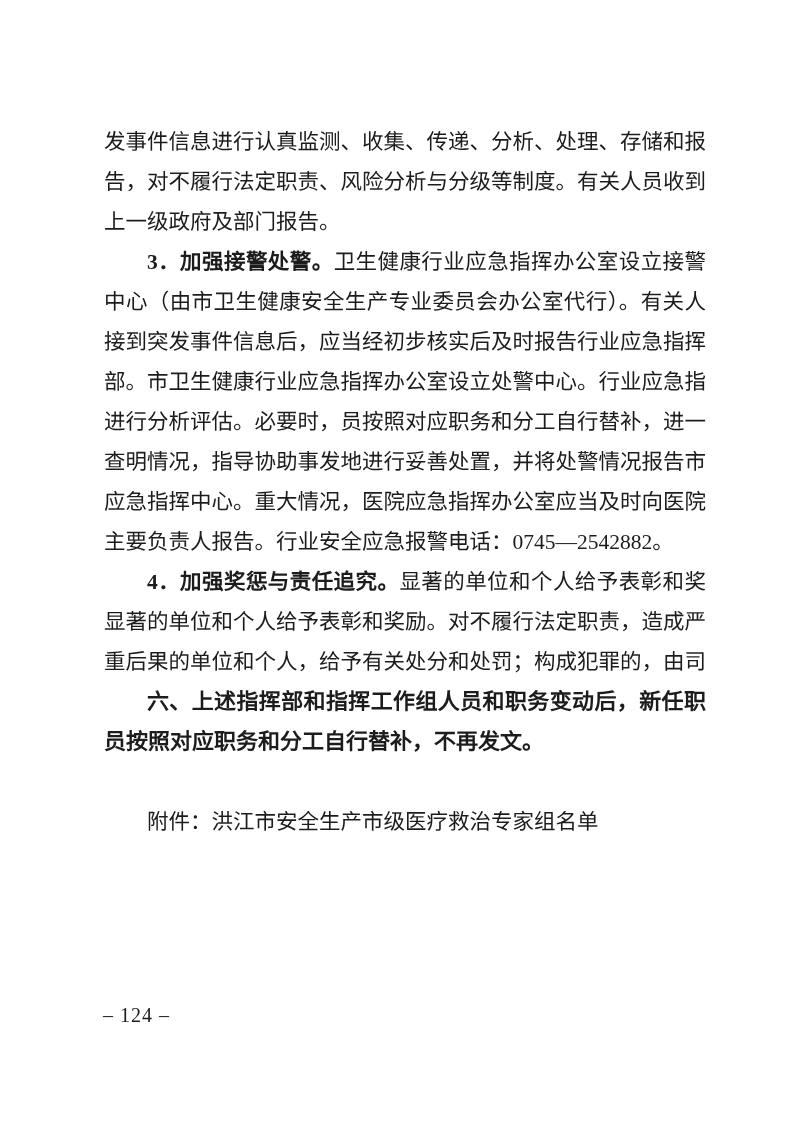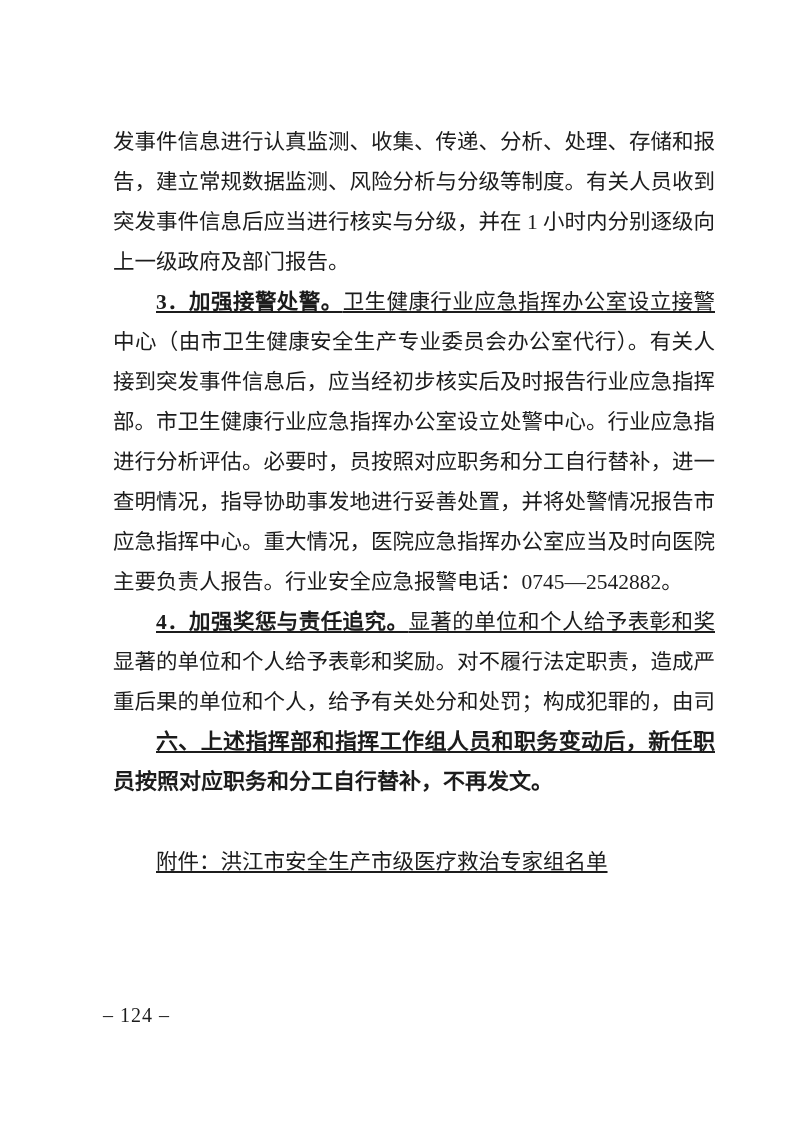"发事件信息进行认真监测、收集、传递、分析、处理、存储和报" .content { left: 113px -> 104px }
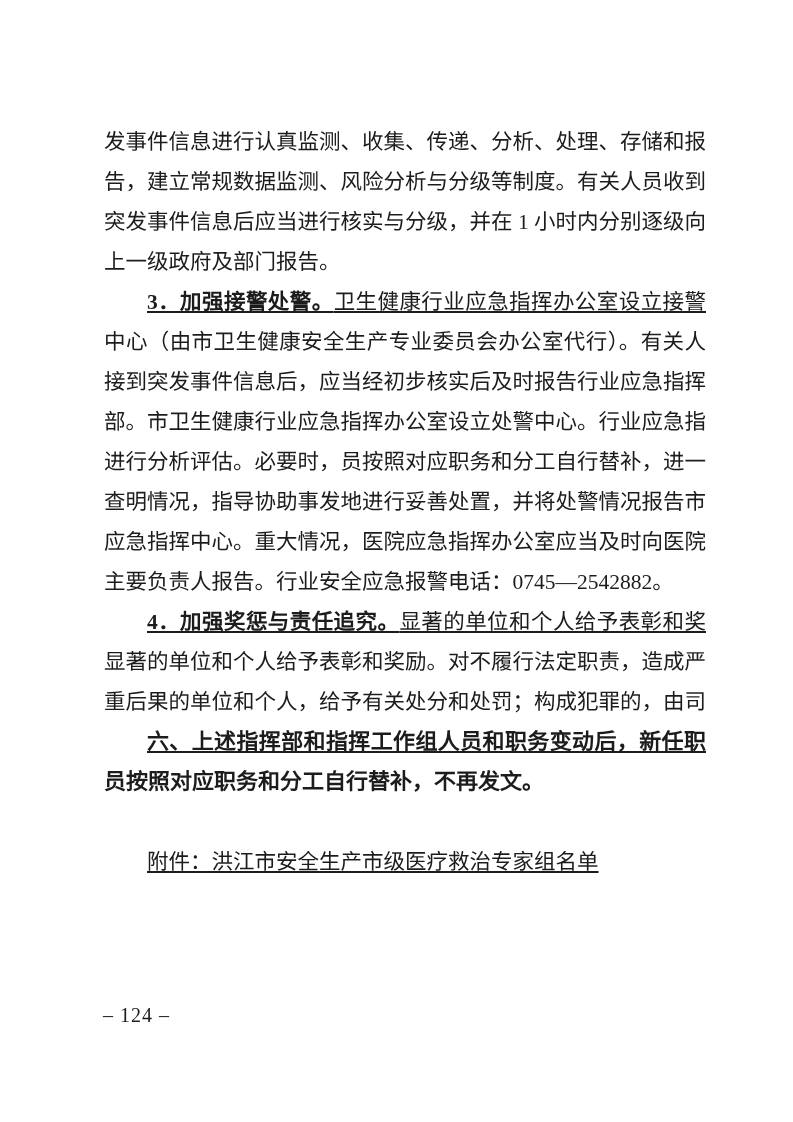"告，建立常规数据监测、风险分析与分级等制度。有关人员收到" div.line { text: 建立常规数据监测 -> 对不履行法定职责 }
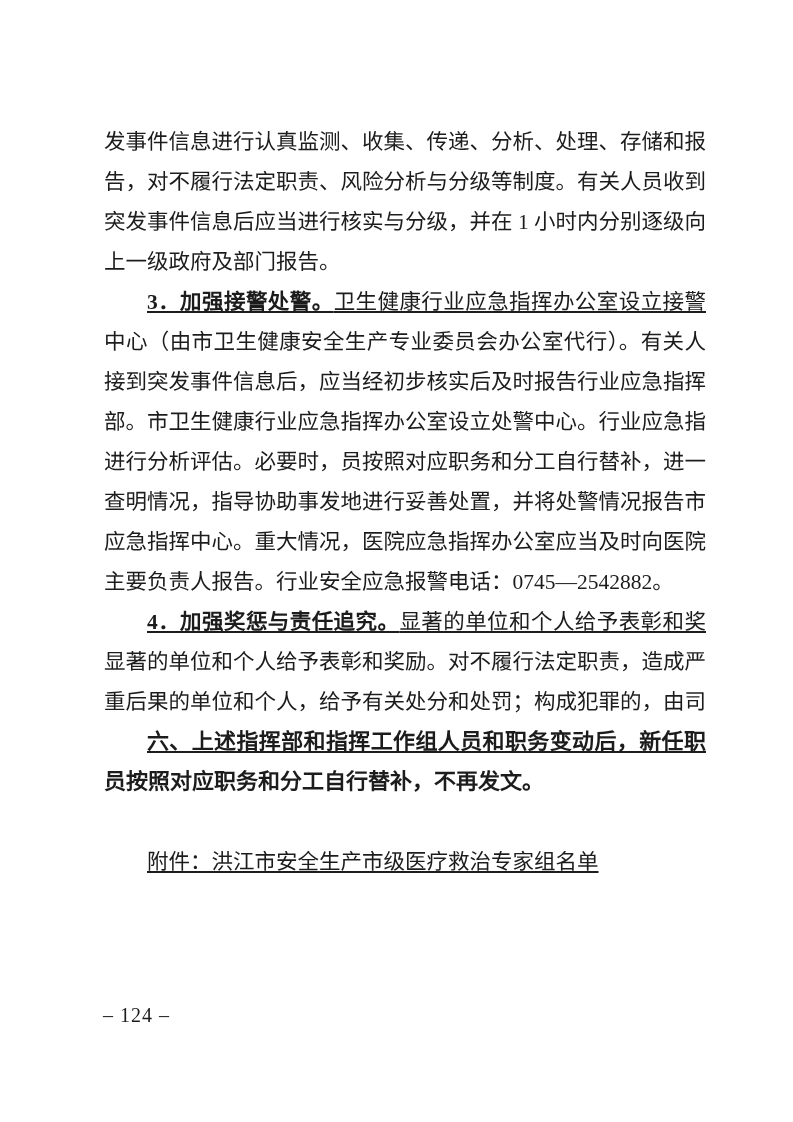"突发事件信息后应当进行核实与分级，并在 1 小时内分别逐级向" div.line { html: <div>突发事件信息后应当进行核实与分级，并在 1 小时内分别逐级向</div> -> none }
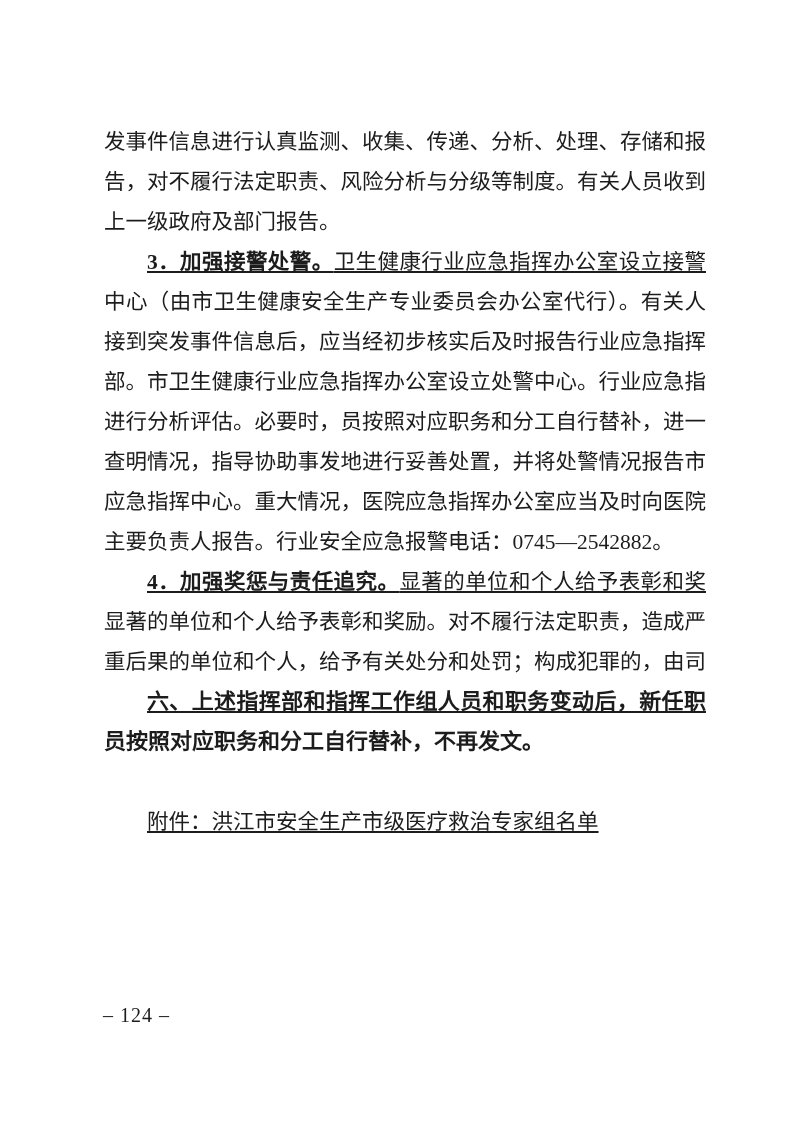"3．加强接警处警。卫生健康行业应急指挥办公室设立接警" .indent { text-decoration: underline -> none }
